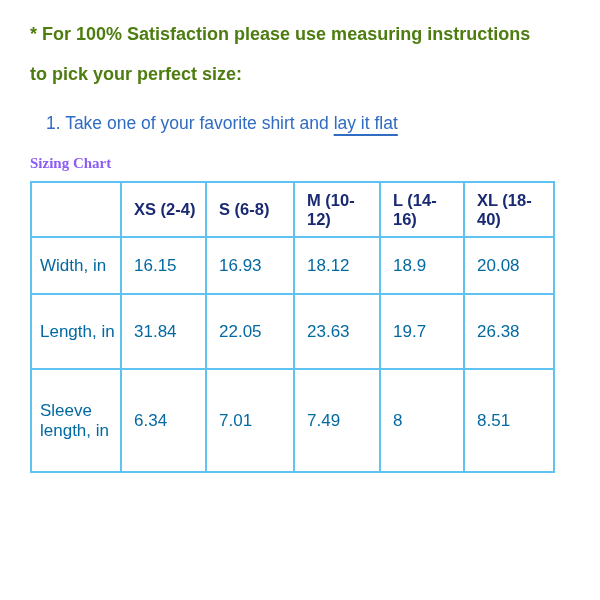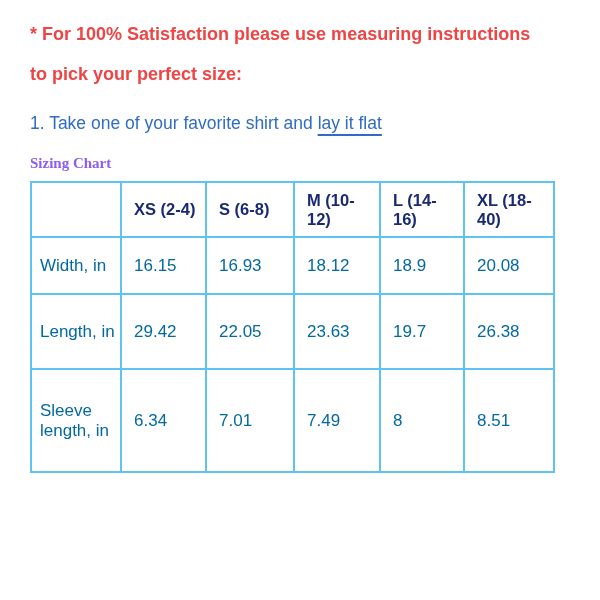"* For 100% Satisfaction please" .hdr { color: #ef4444 -> #4d7c0f }
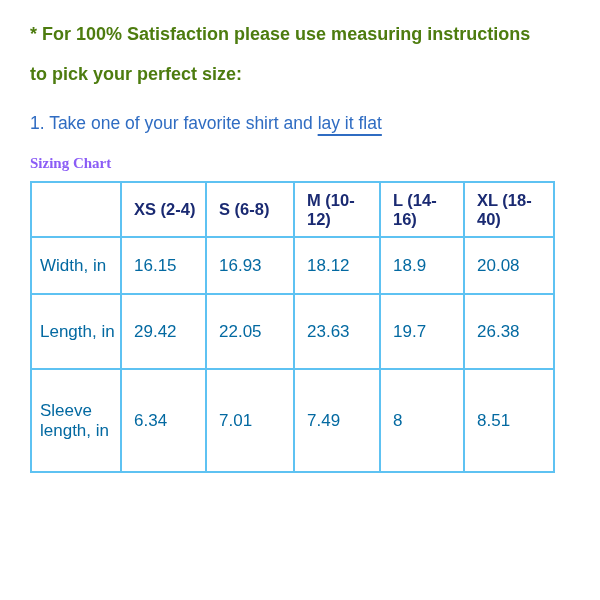"1. Take one of your" .instr { margin: 0 -> 16px }
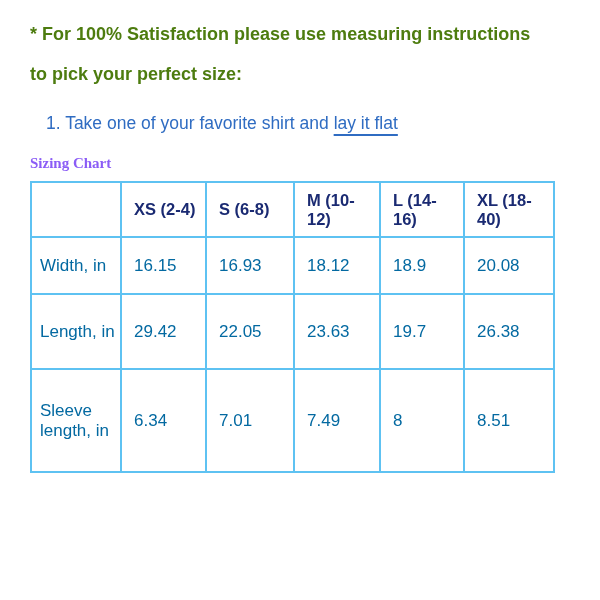"29.42" td { text: 29.42 -> 31.84 }
